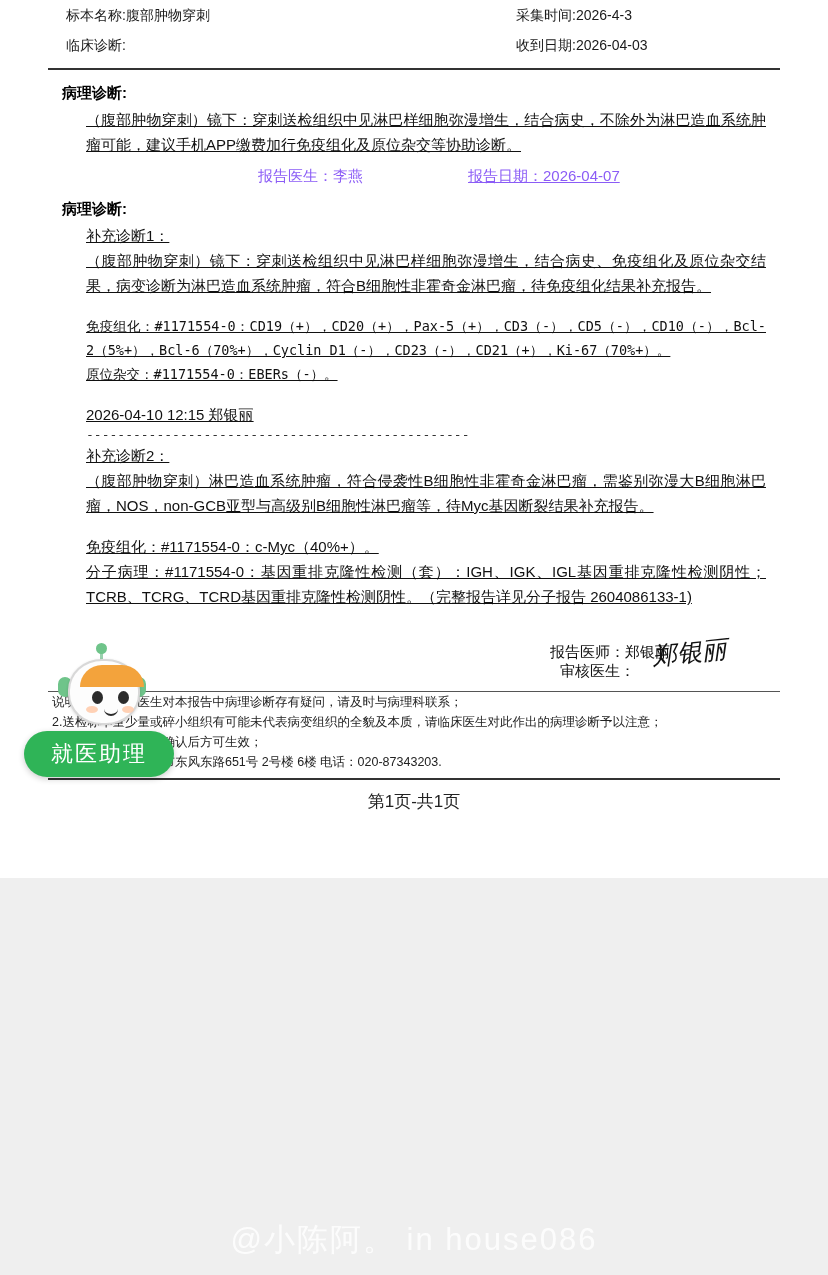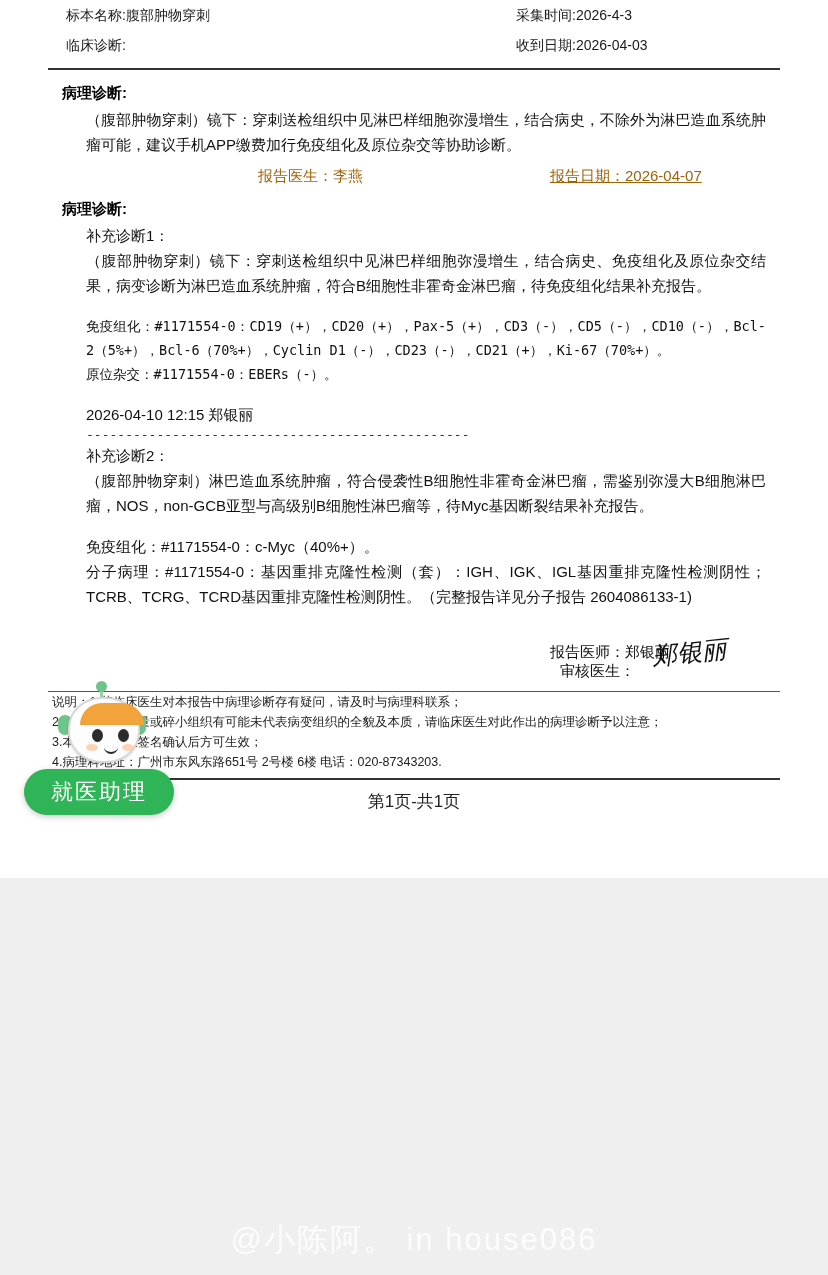"（腹部肿物穿刺）镜下：穿刺送检组织中见淋巴样细胞弥漫增生，结合病史，不除外为淋巴" .body-text { text-decoration: none -> underline }
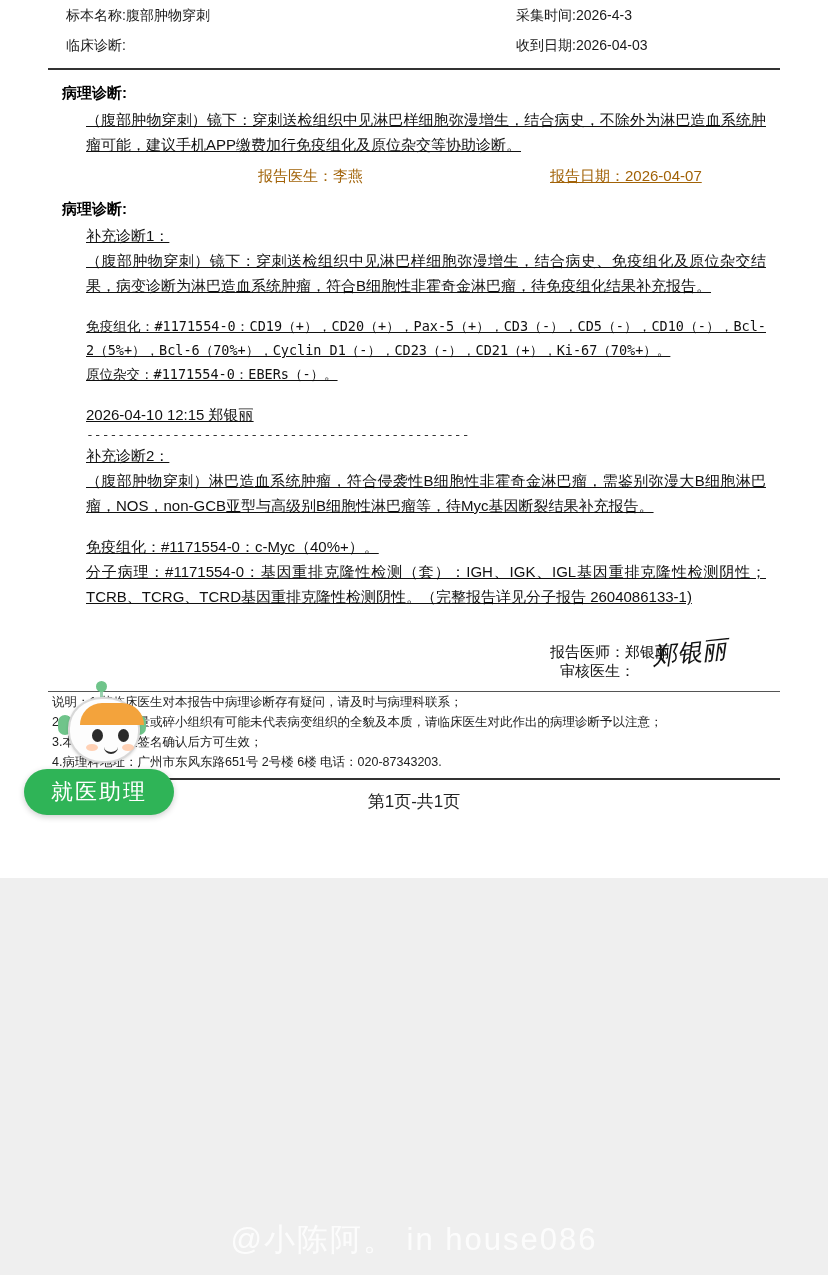"报告医生：李燕" .sig-row { color: #a16207 -> #8b5cf6; justify-content: space-between -> none }
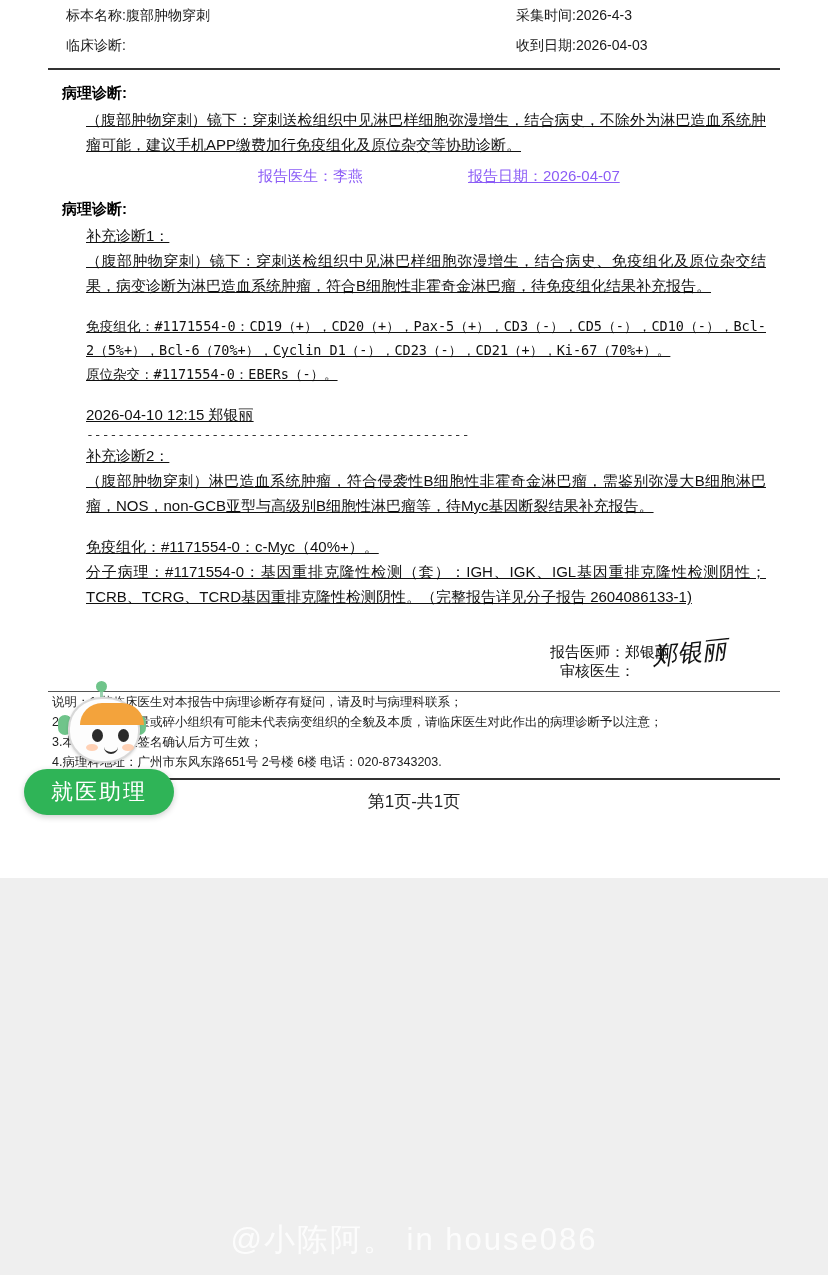"就医助理" .assistant { top: 689px -> 651px }
